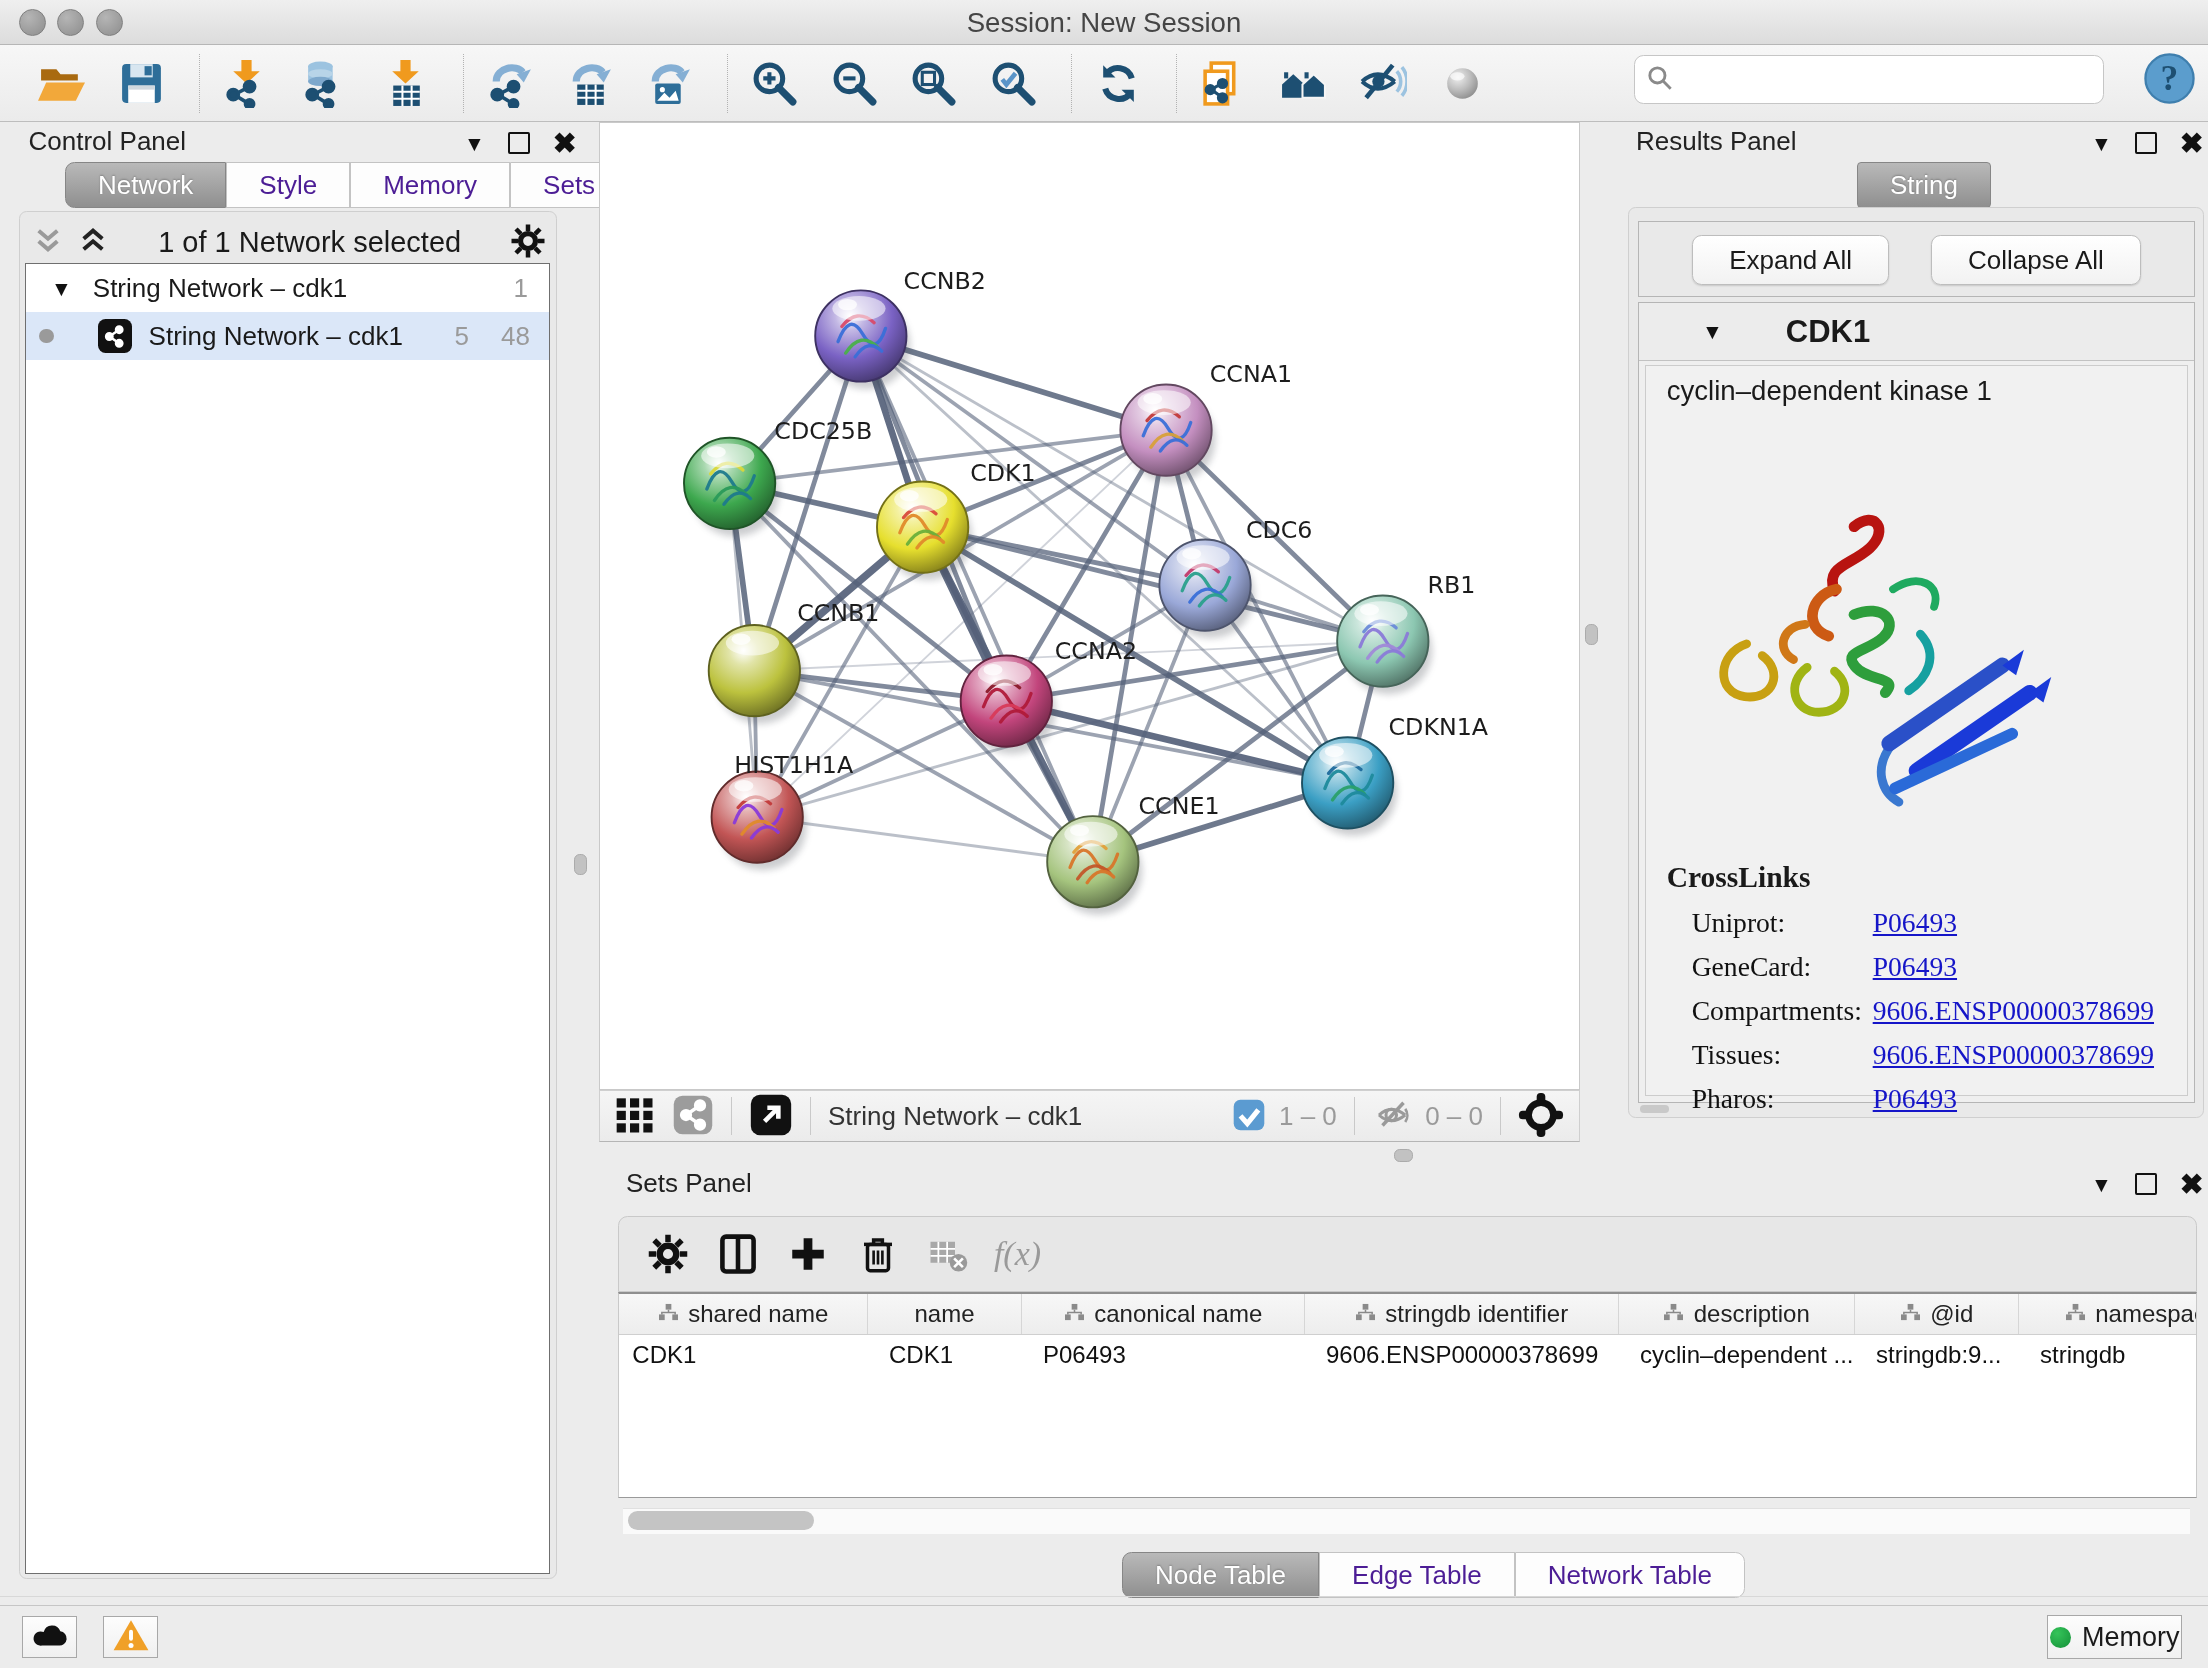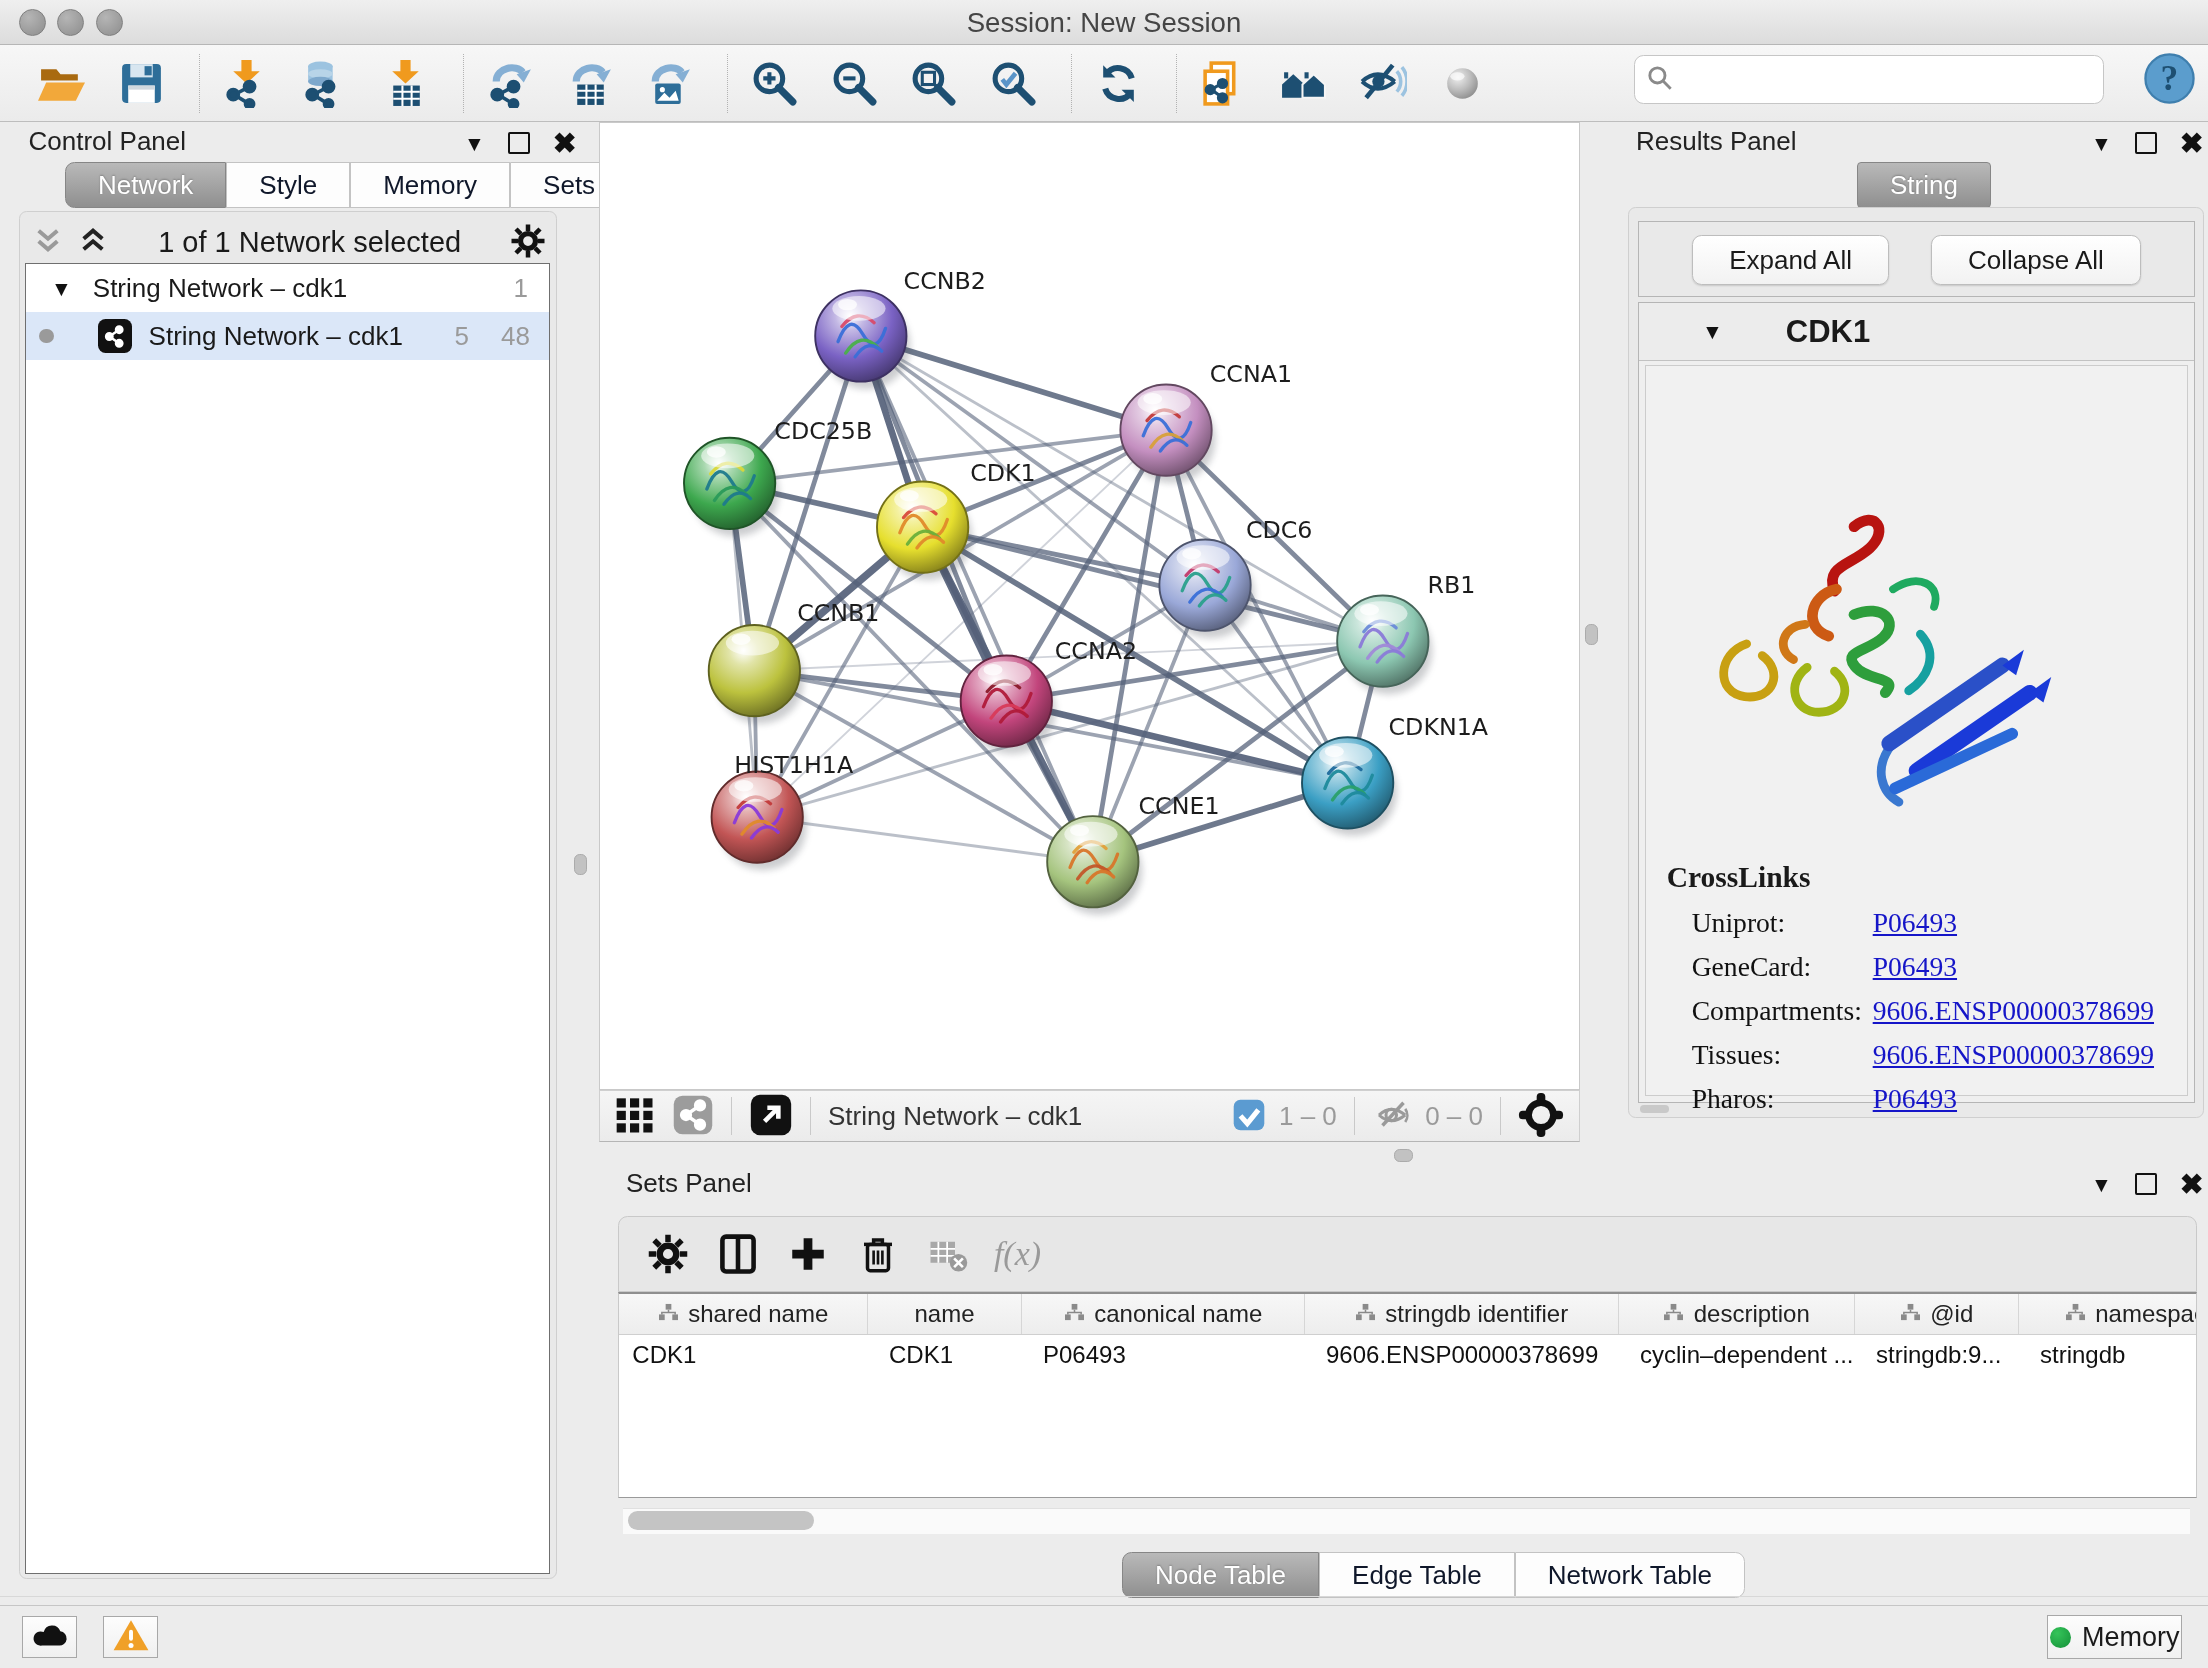"Style" .tab { color: #0f172a -> #4c1d95 }
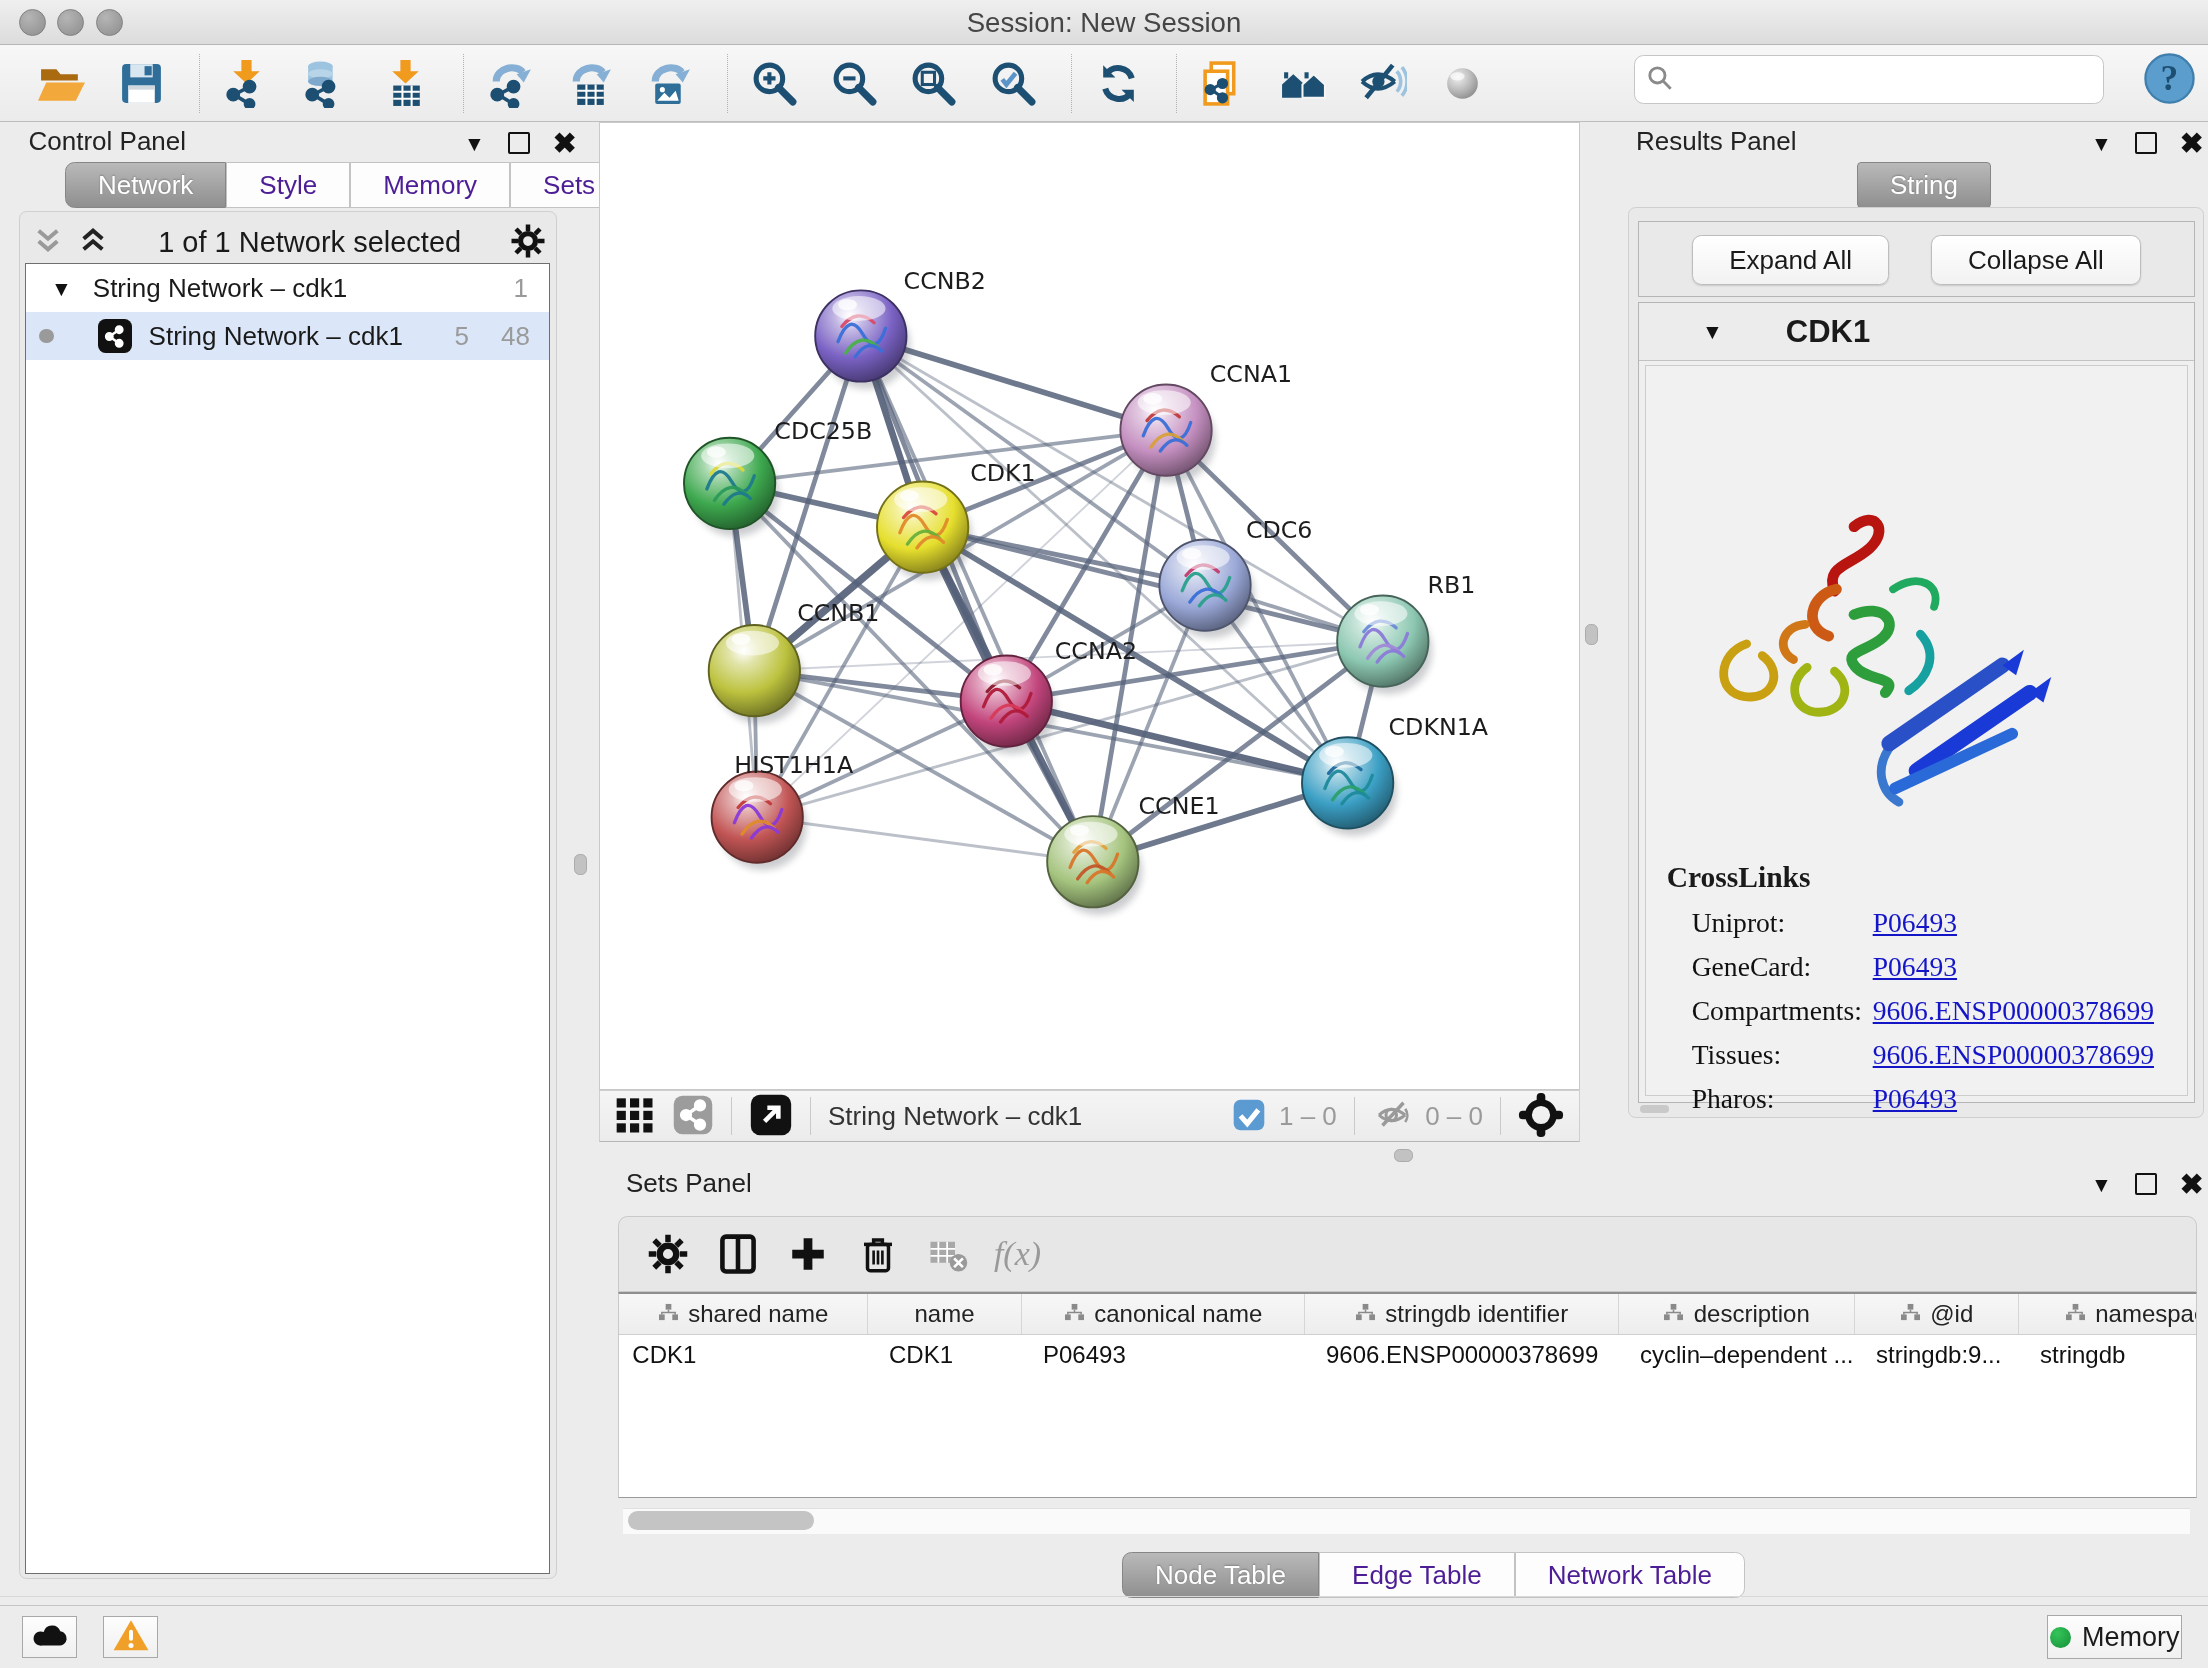"cyclin–dependent kinase 1" div { html: none -> <div>cyclin–dependent kinase 1</div> }
